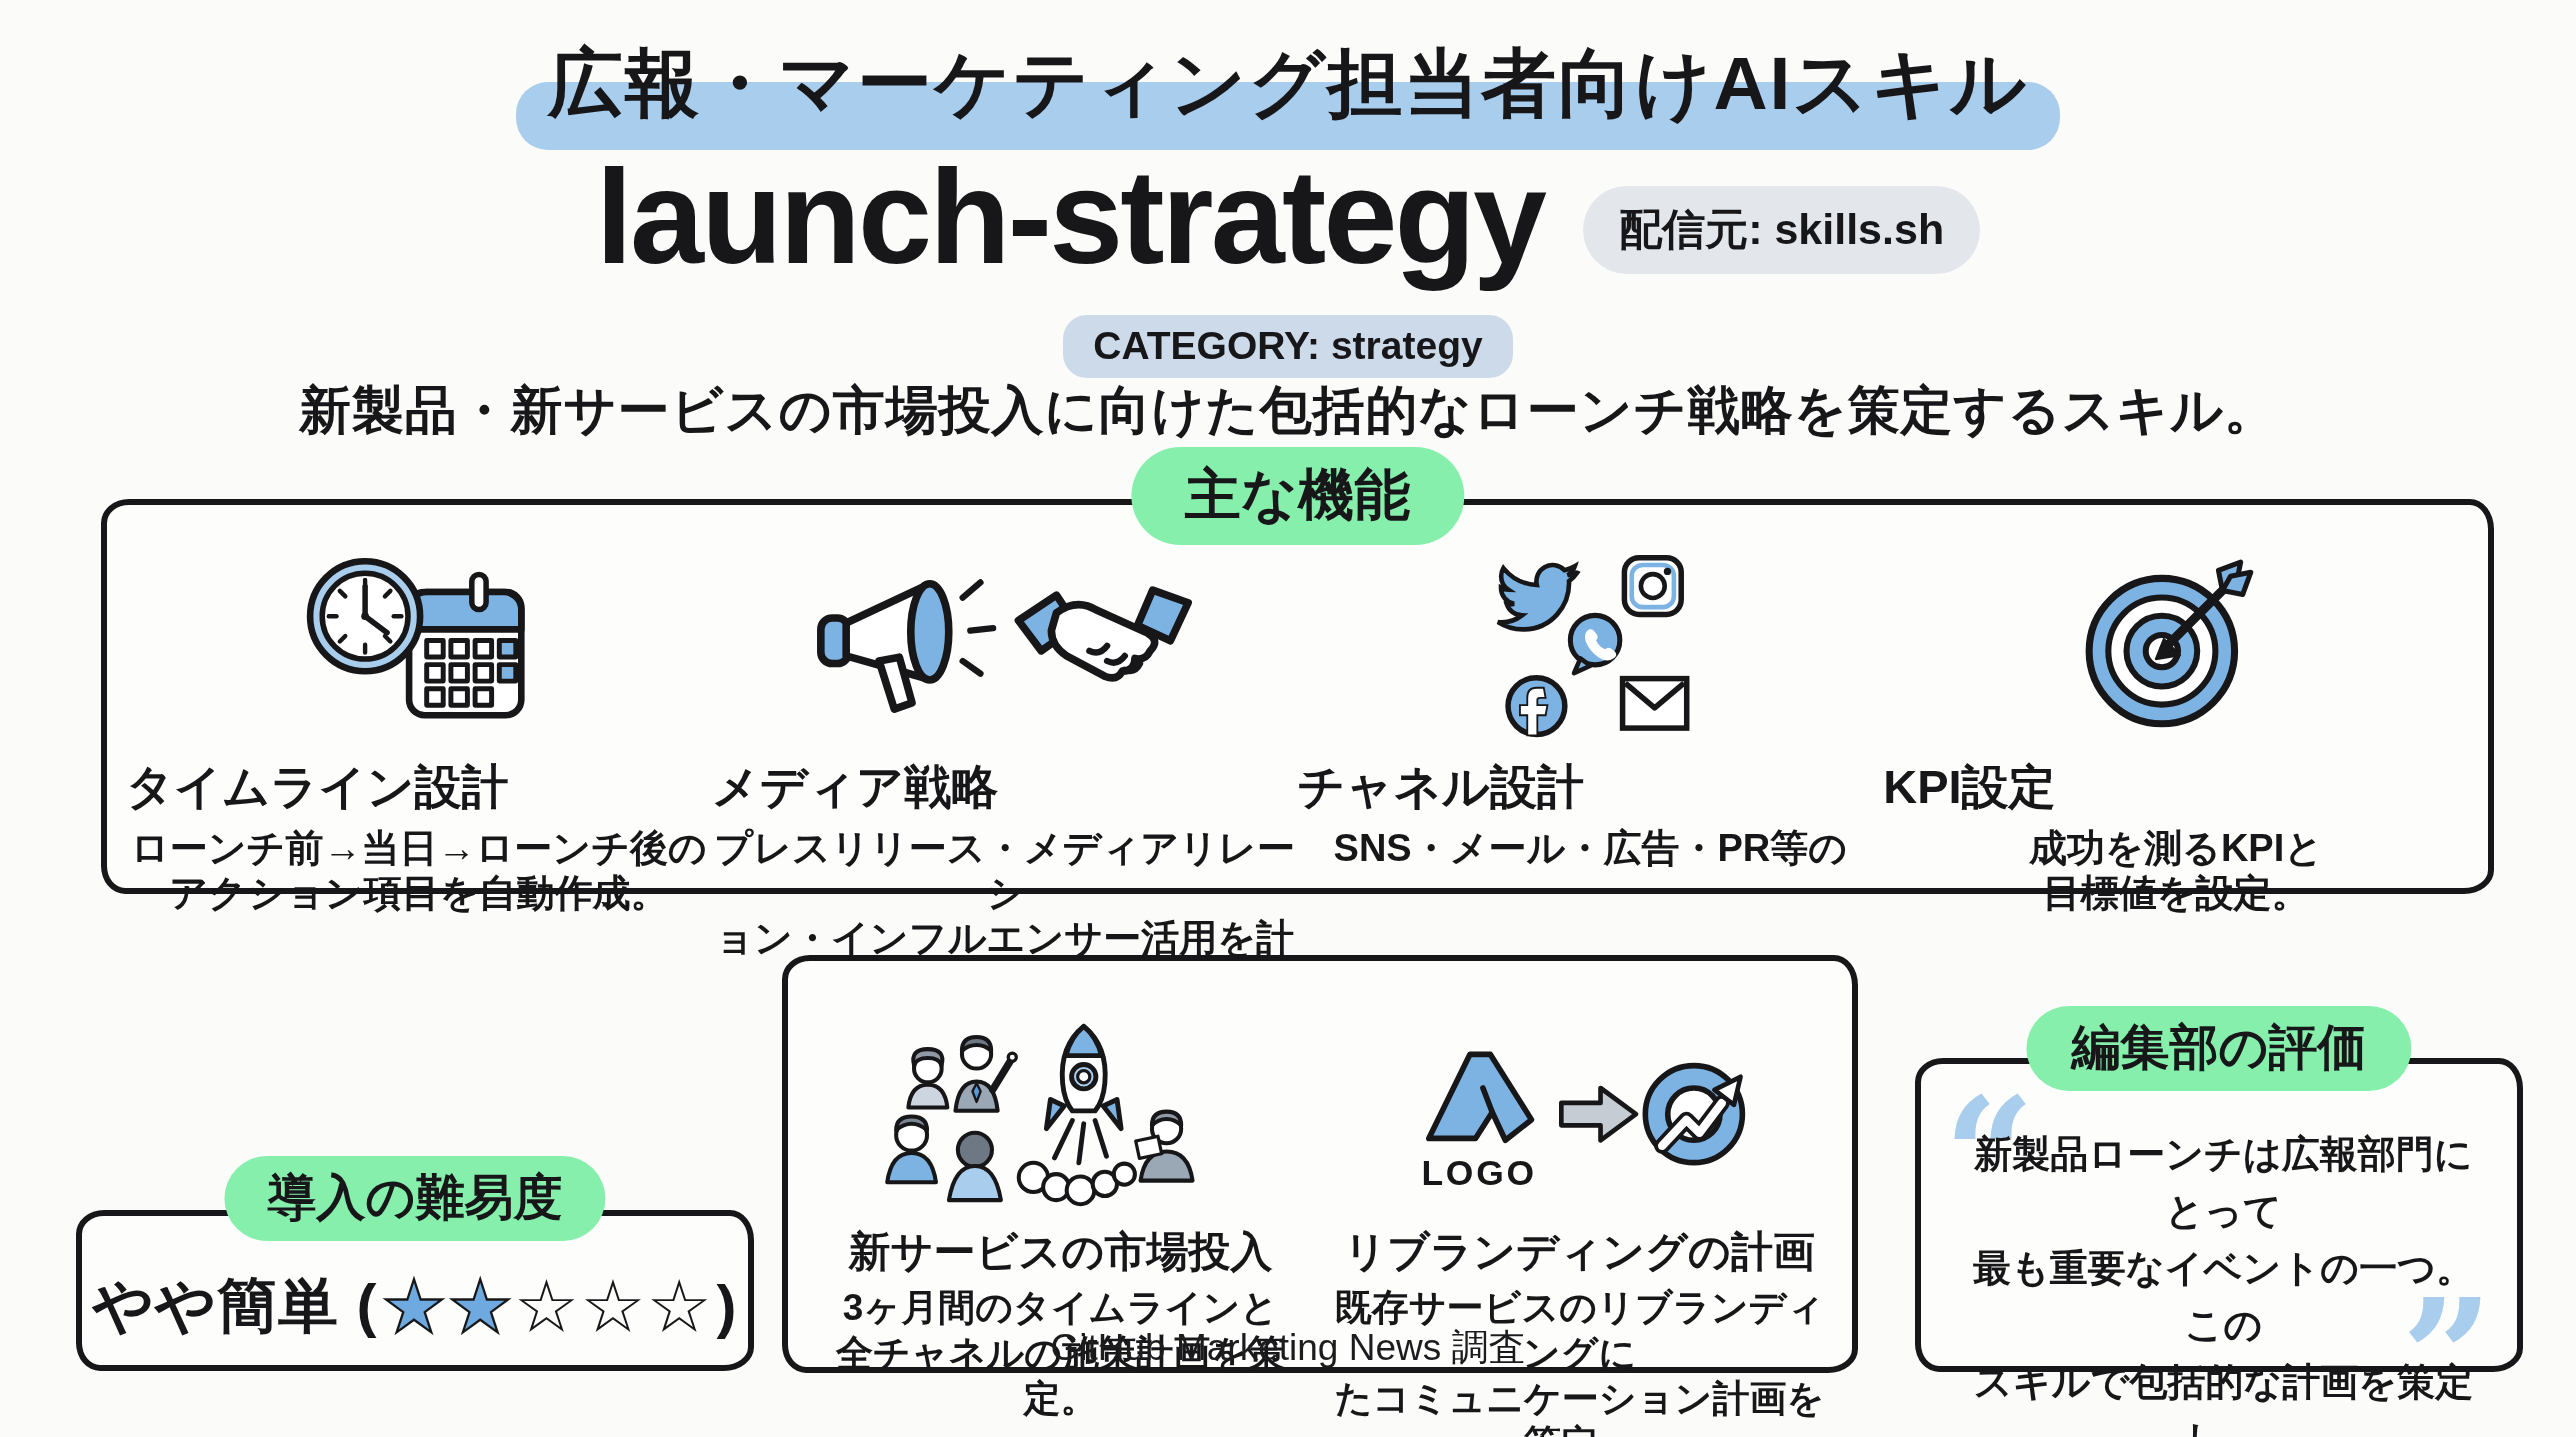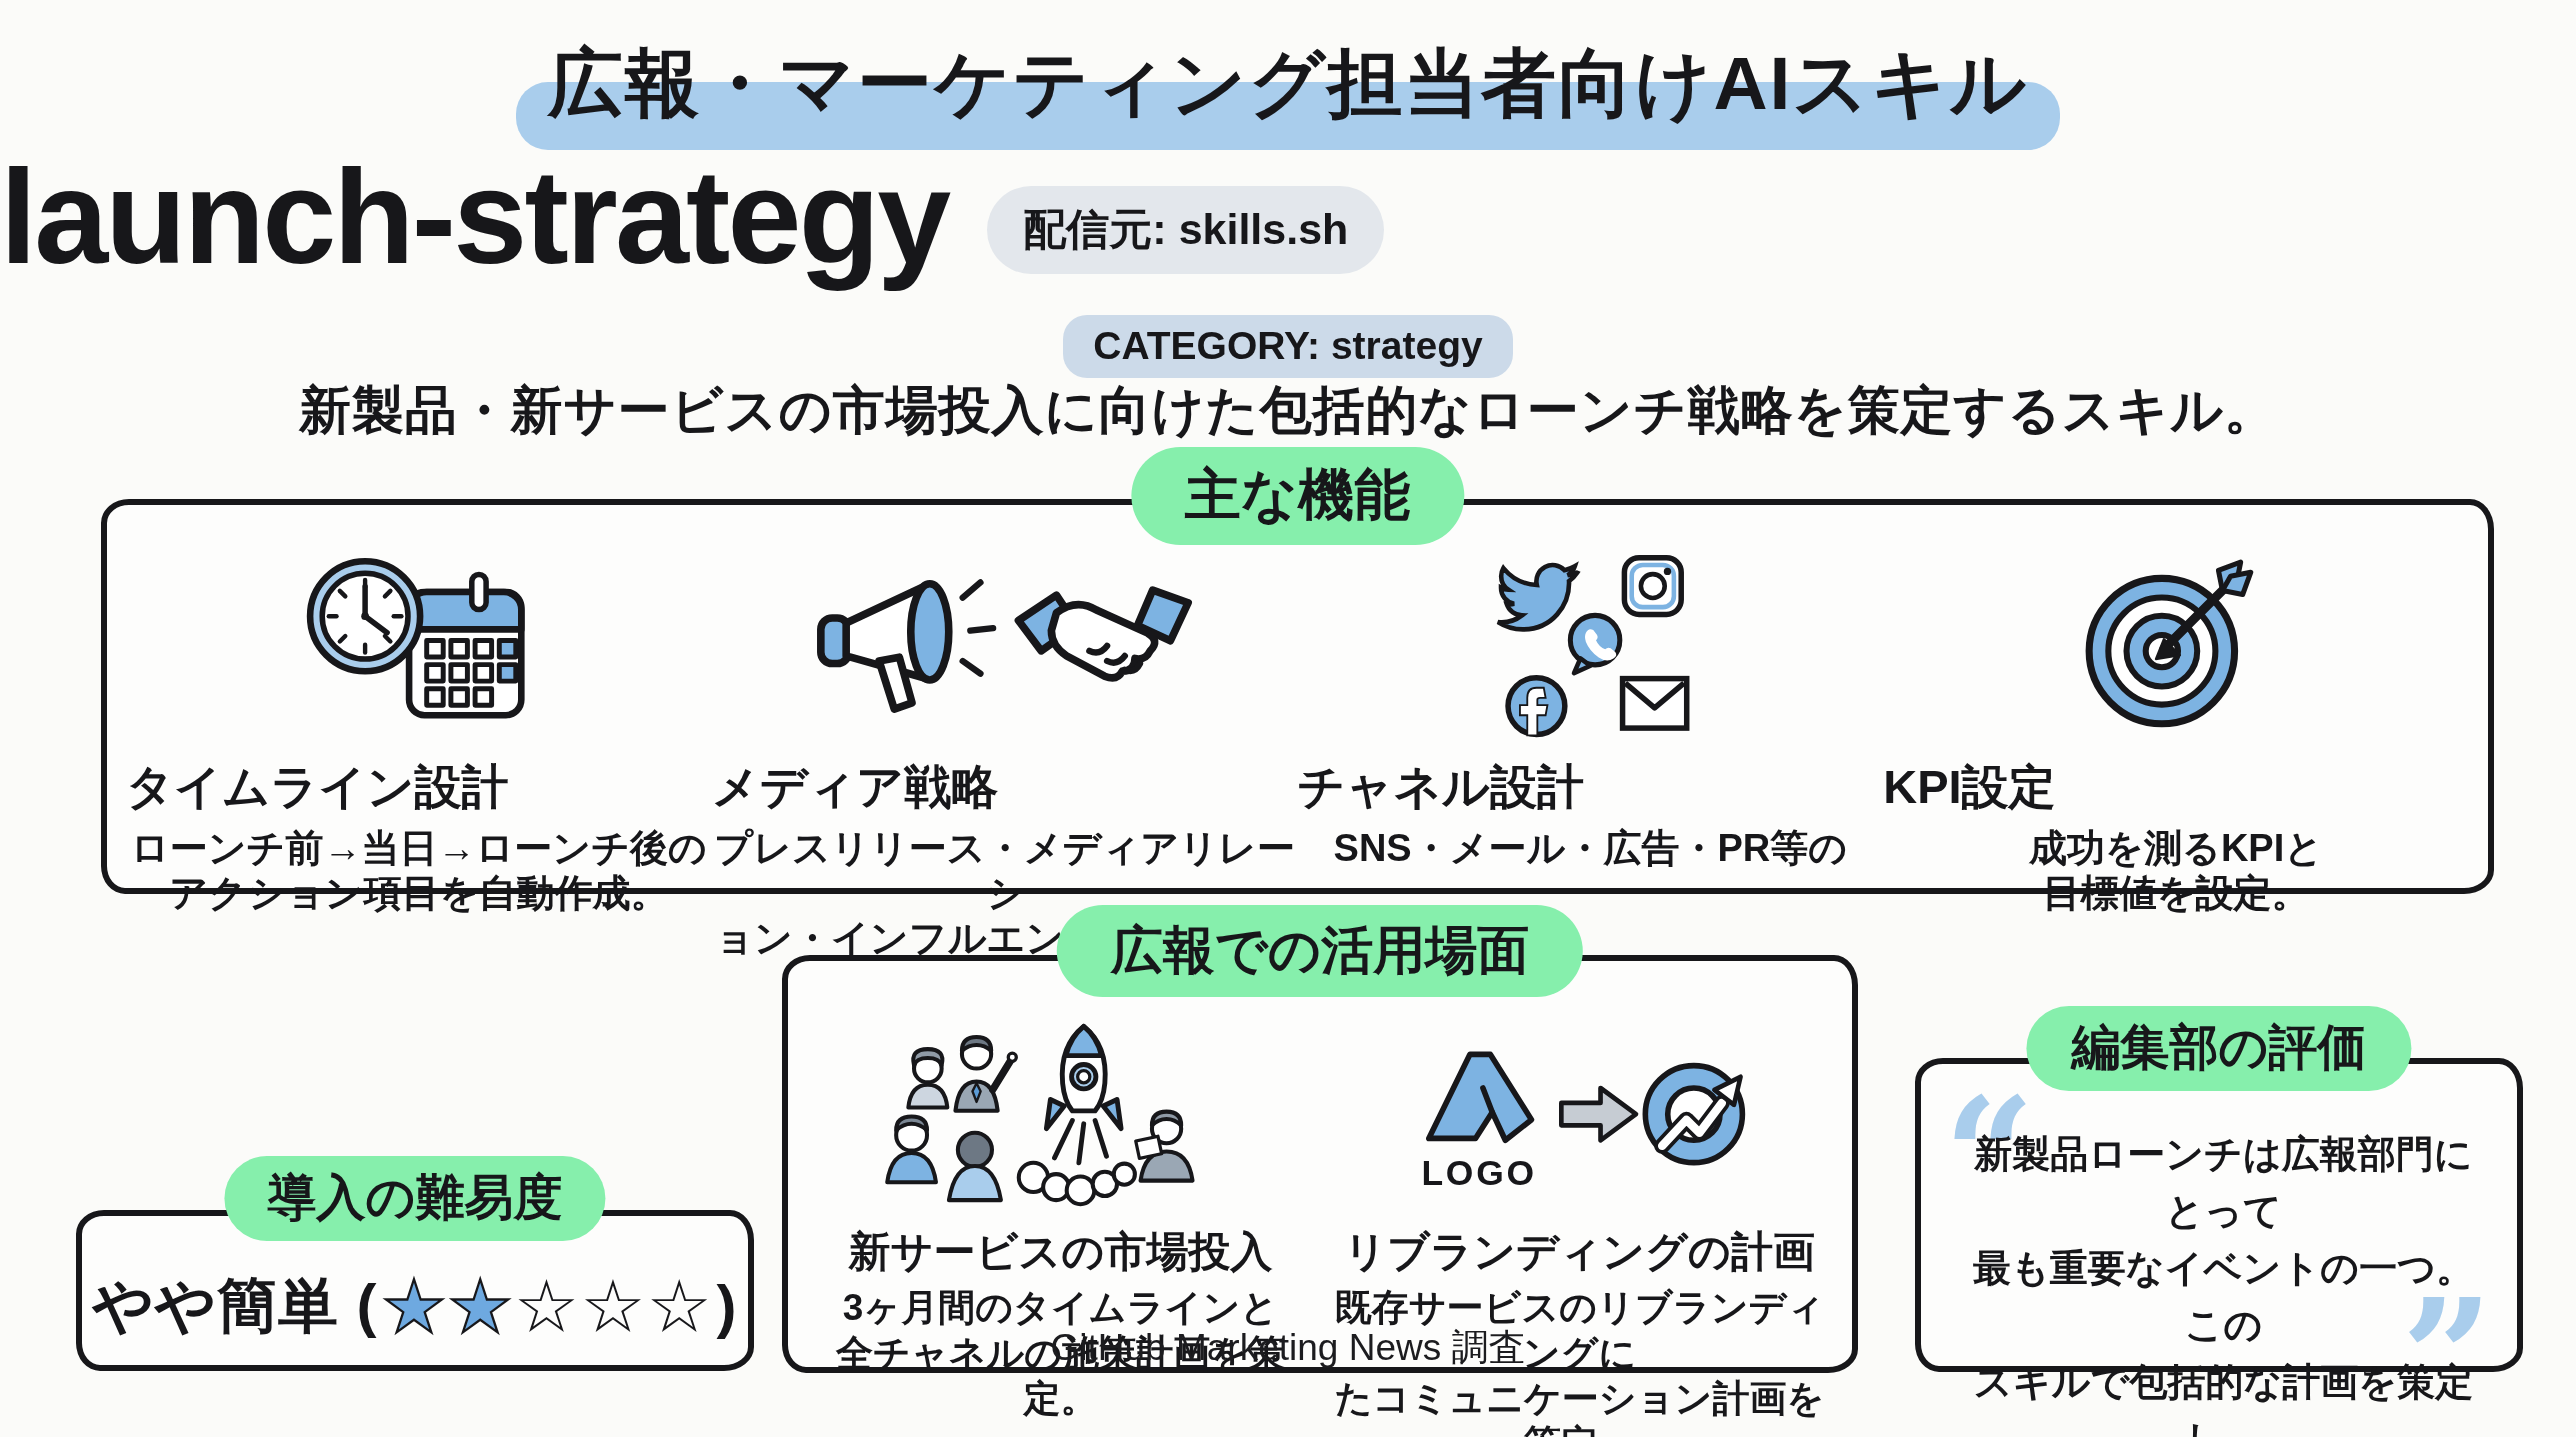"launch-strategy" .skill-row { justify-content: none -> center }
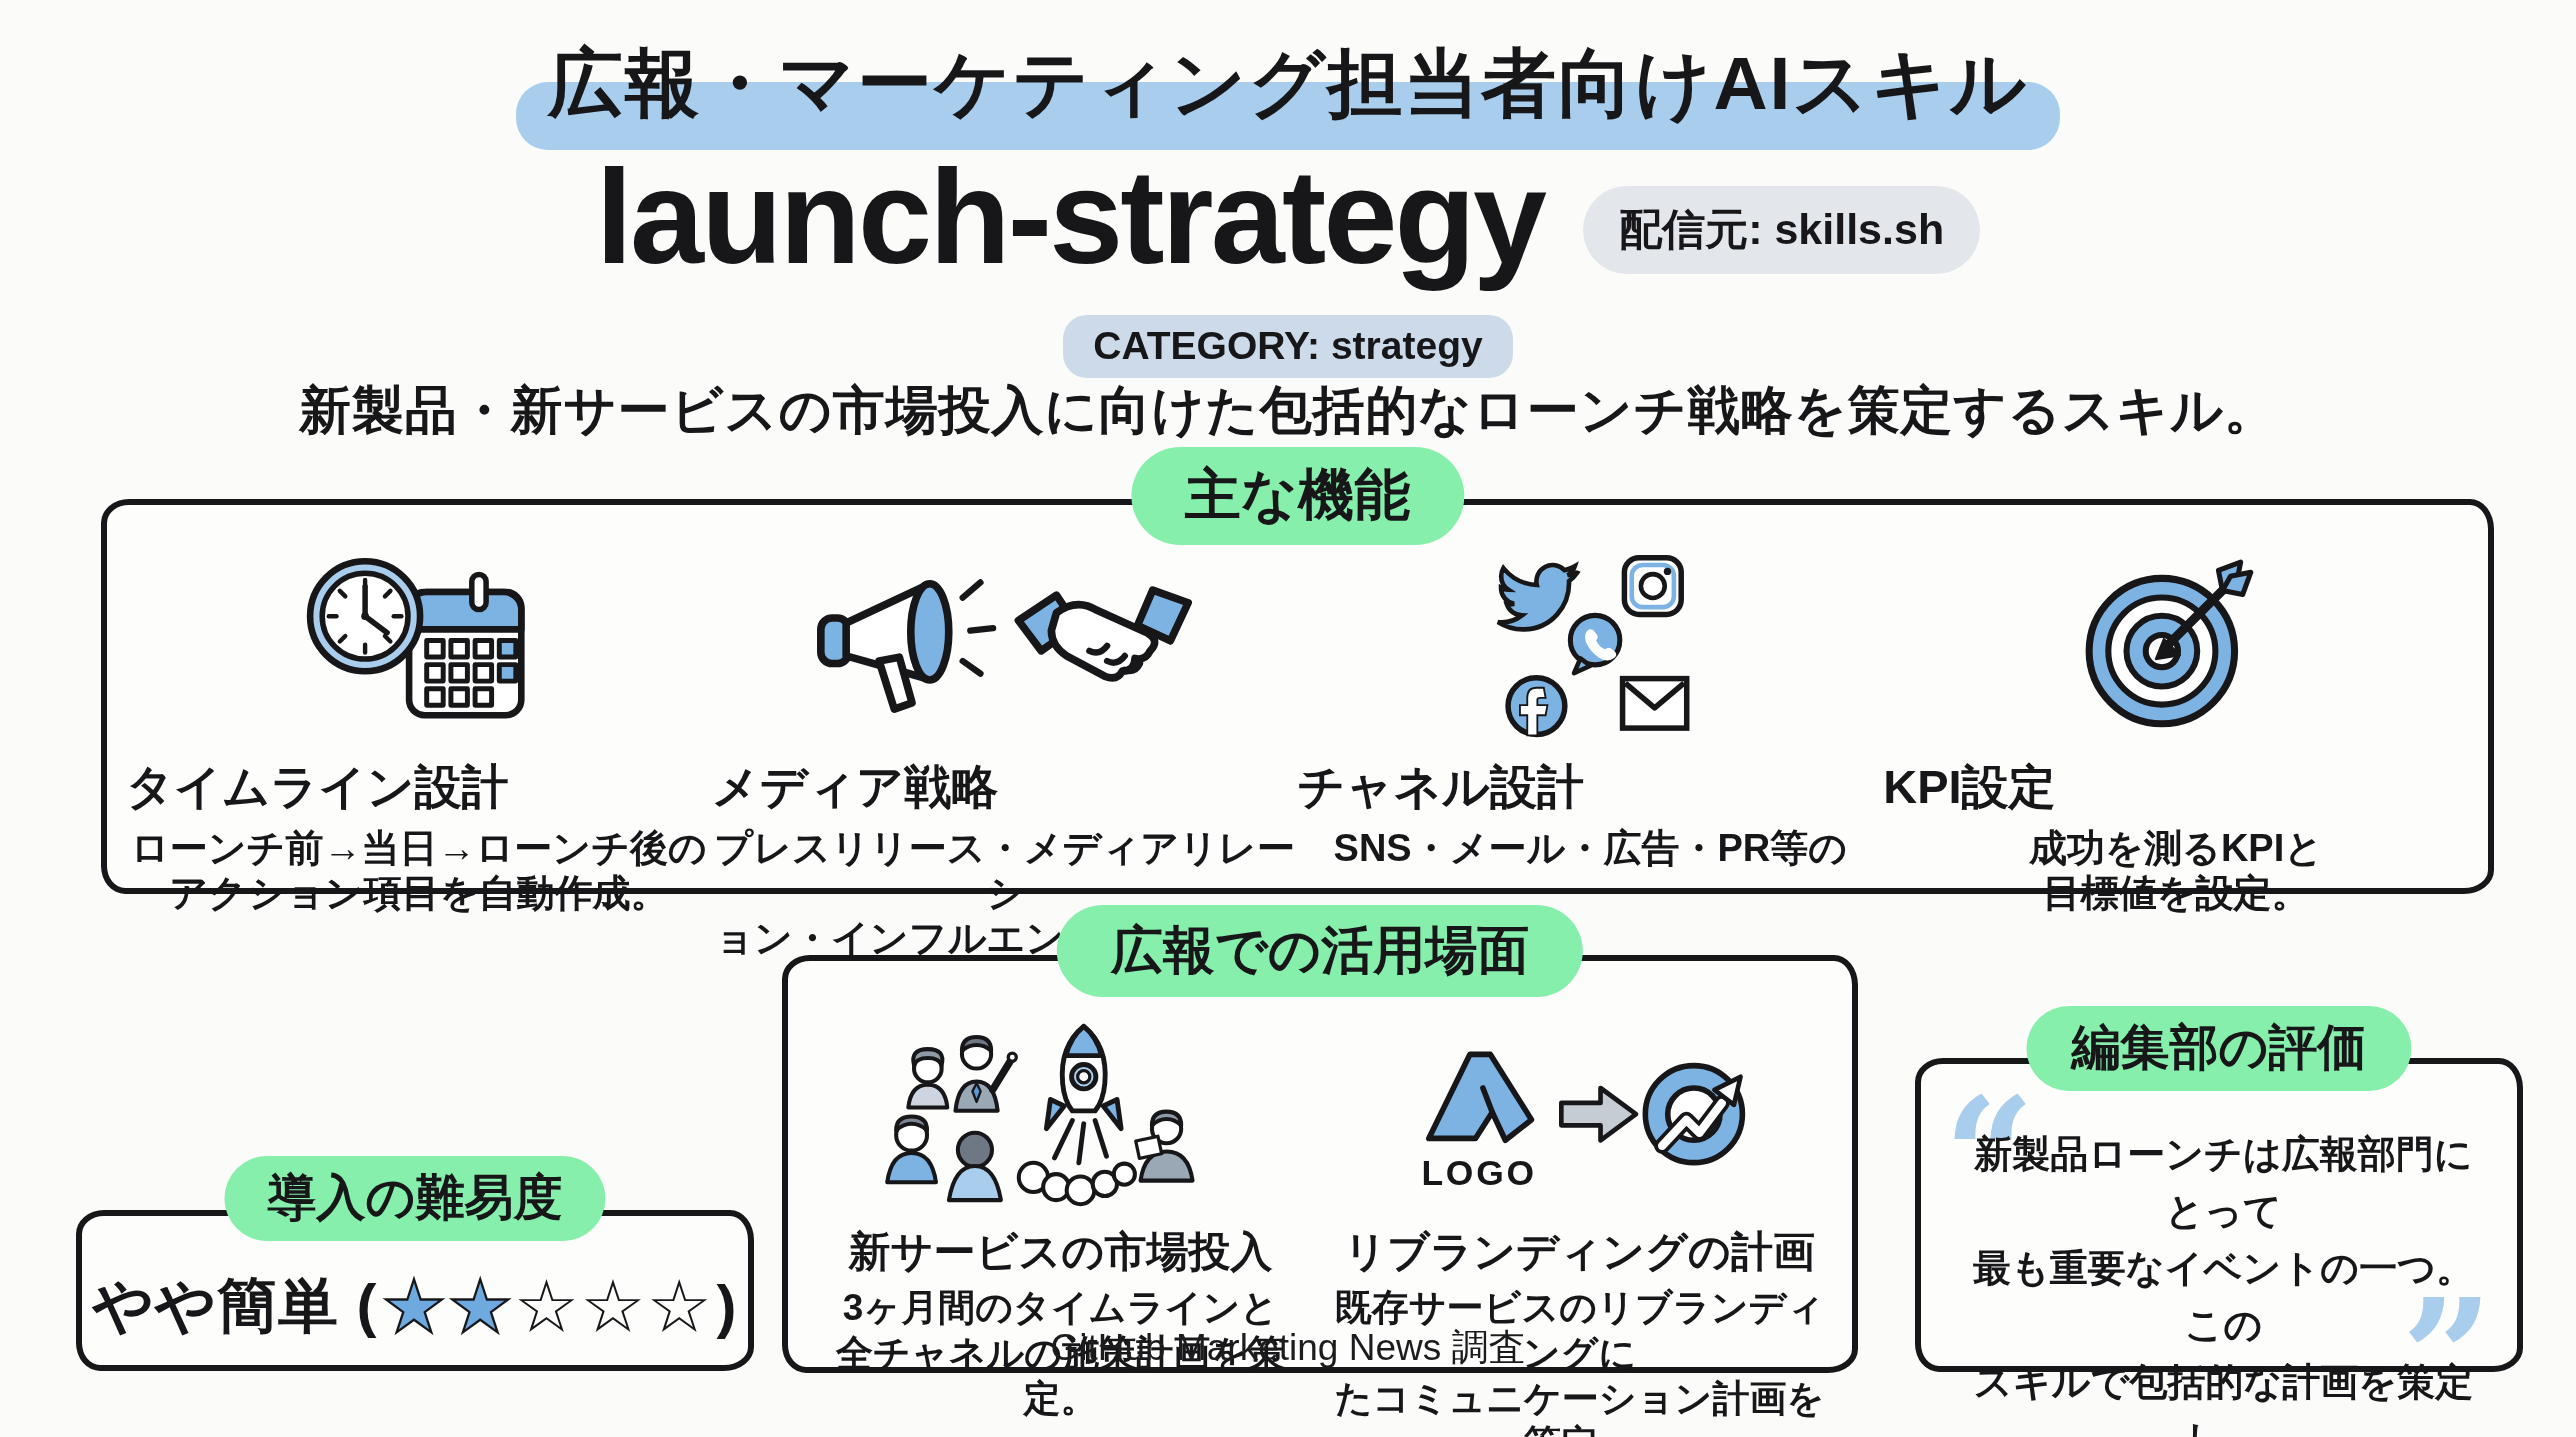"広報での活用場面" div.pill { html: <div>広報での活用場面</div> -> none }
